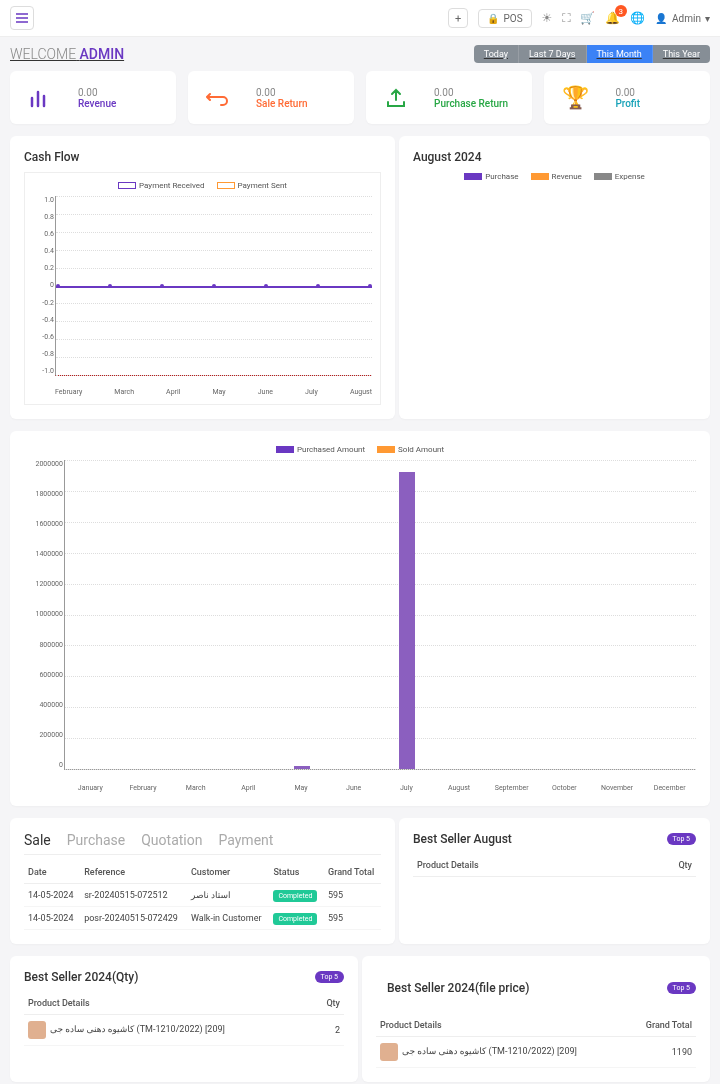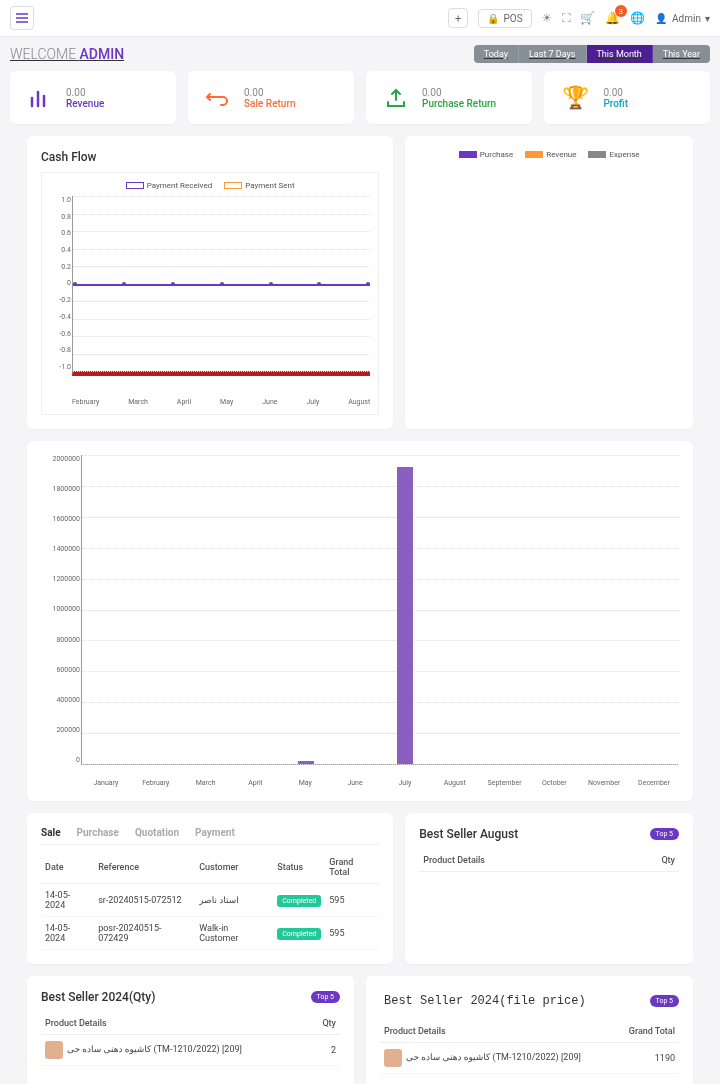"This Month" .range-tabs div.active { background: #4c1d95 -> #3b82f6 }
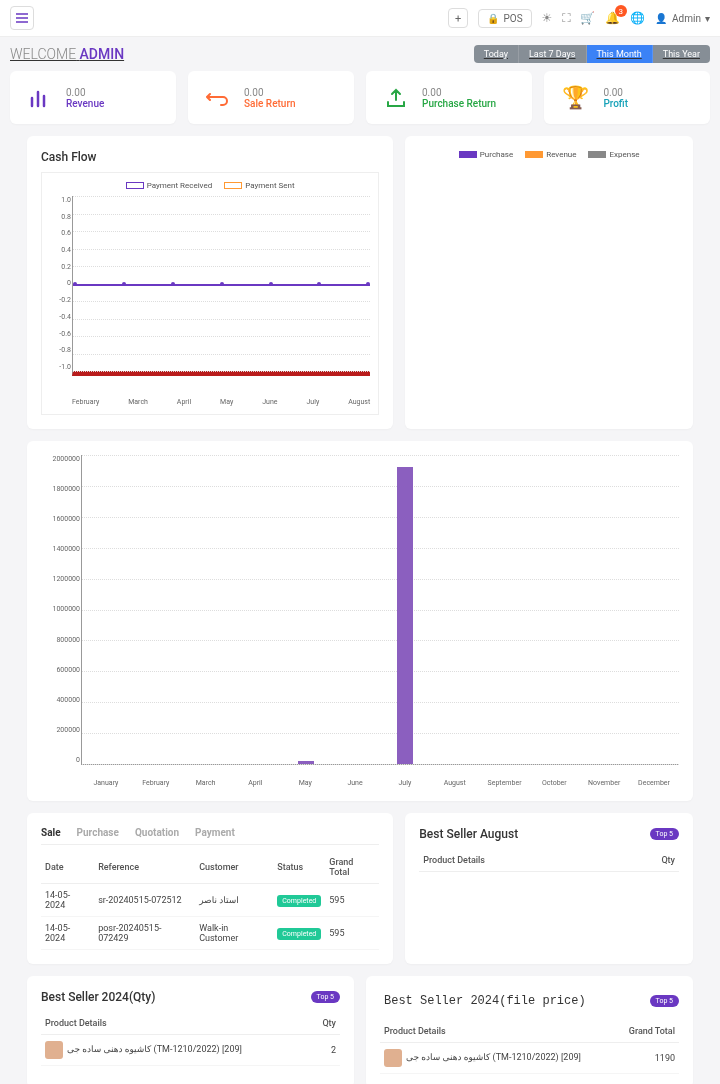"0.00" .kpi { gap: 14px -> 26px }
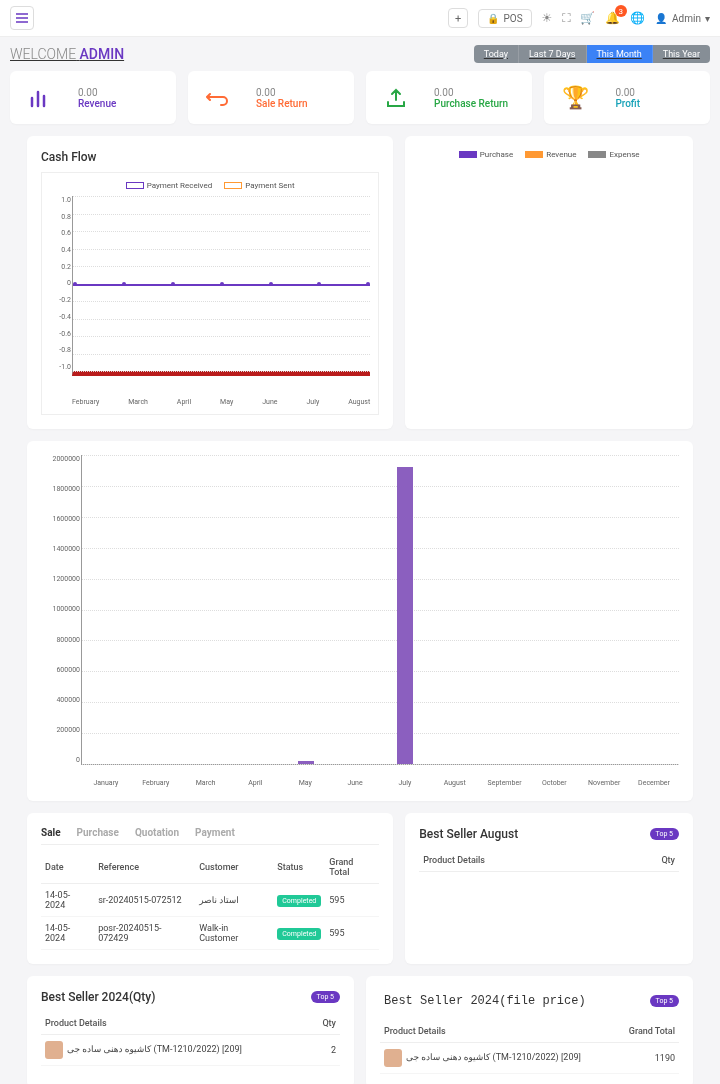"Cash Flow" .row { gap: 12px -> 4px; padding: 0 27px 12px -> 0 10px 12px }
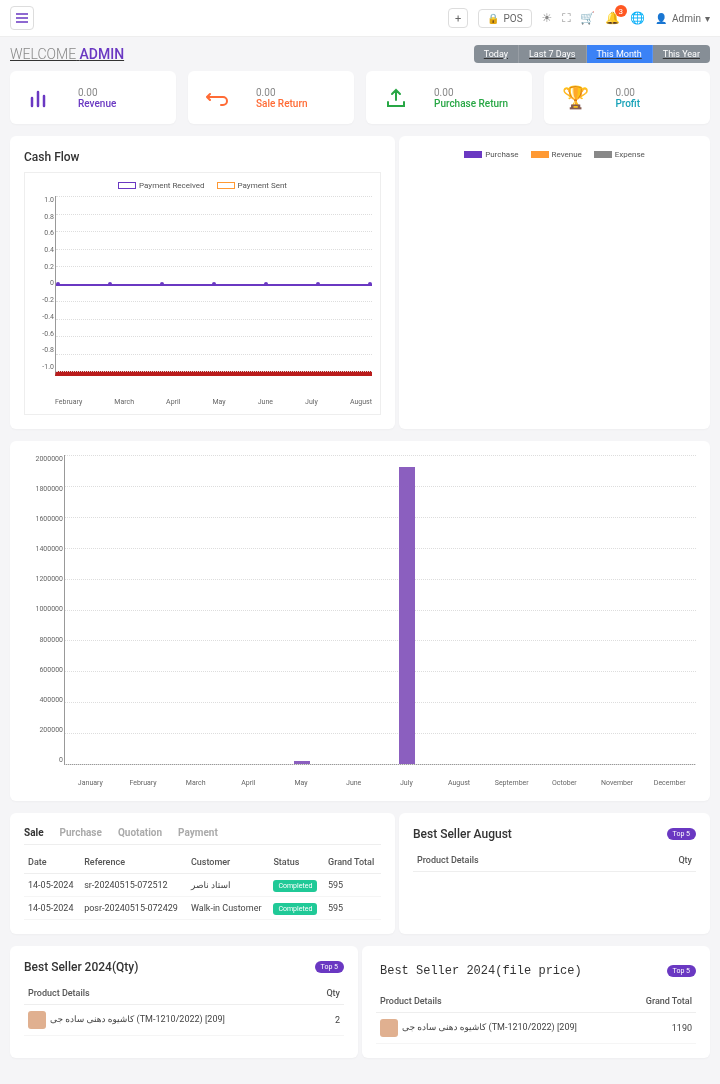"August 2024" div.card-title { html: none -> <div>August 2024</div> }
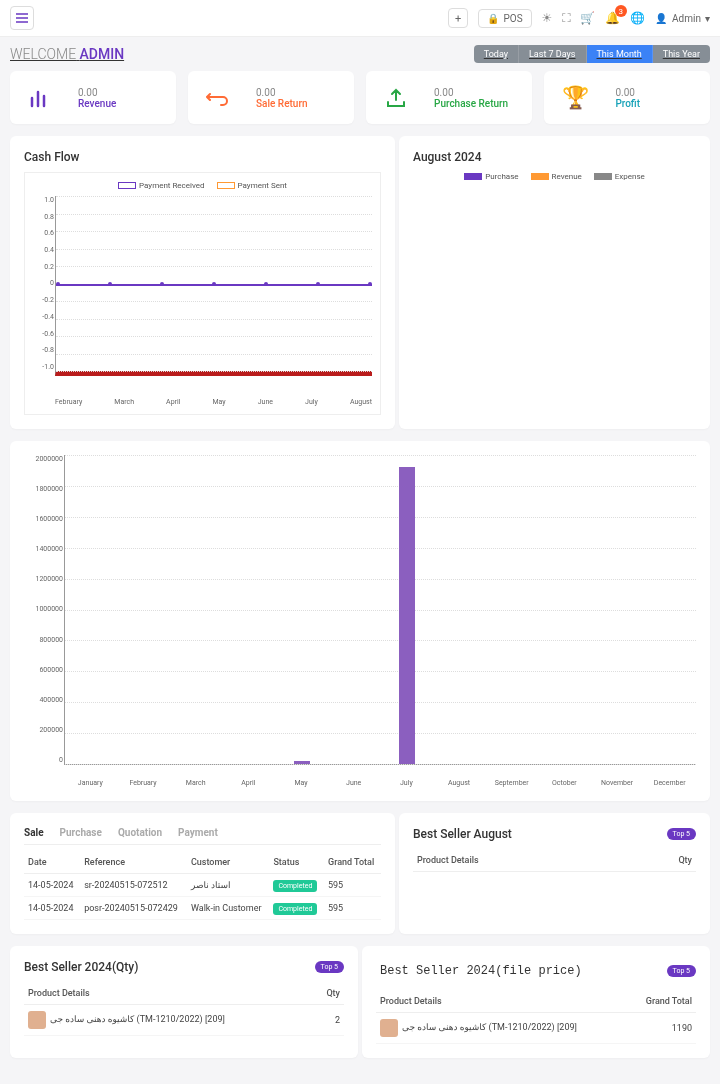"1.0" .chart { border-bottom: 5px solid #b91c1c -> 1px solid #b91c1c; margin-bottom: 22px -> 12px }
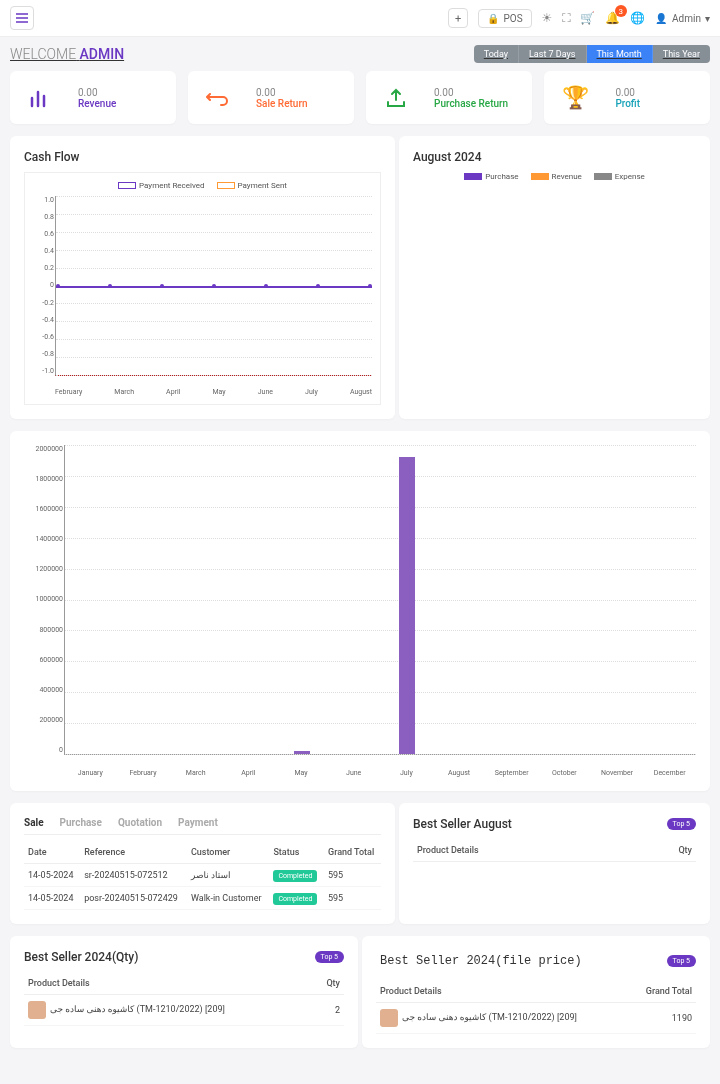"Purchased Amount" div.legend { html: none -> <div> <span><span></span><span>Purchased Amount</span></span> <span><span></span><span>Sold Amount</span></span> </div> }
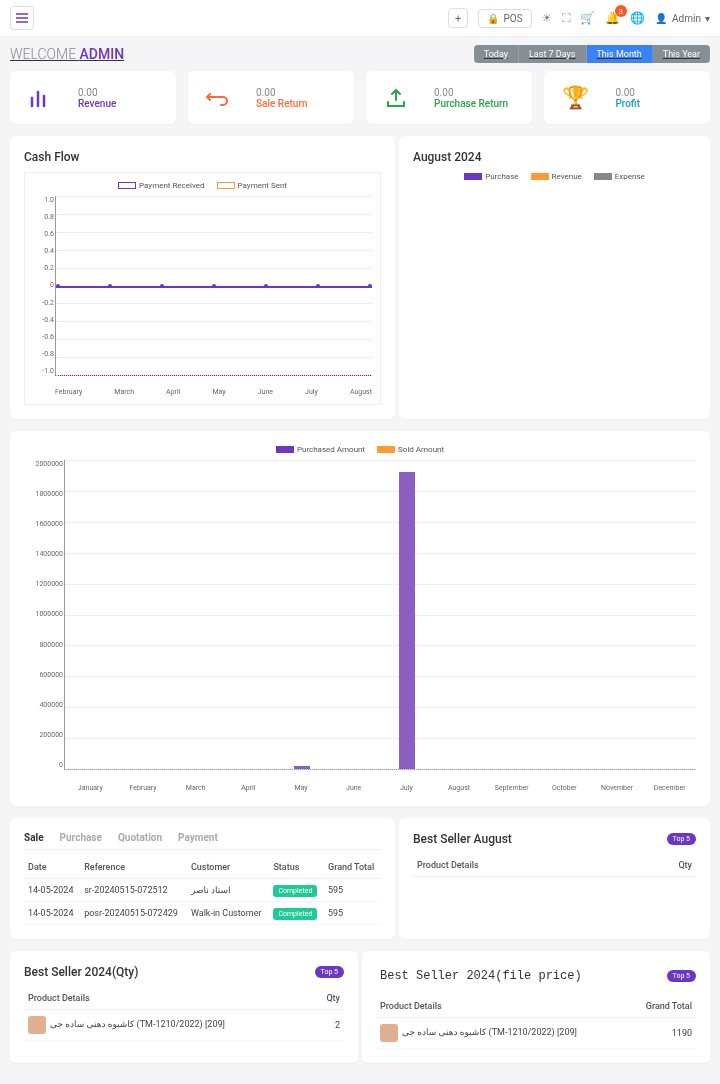"Sale" .tab-row { font-size: 10px -> 14px; font-weight: bold -> none }
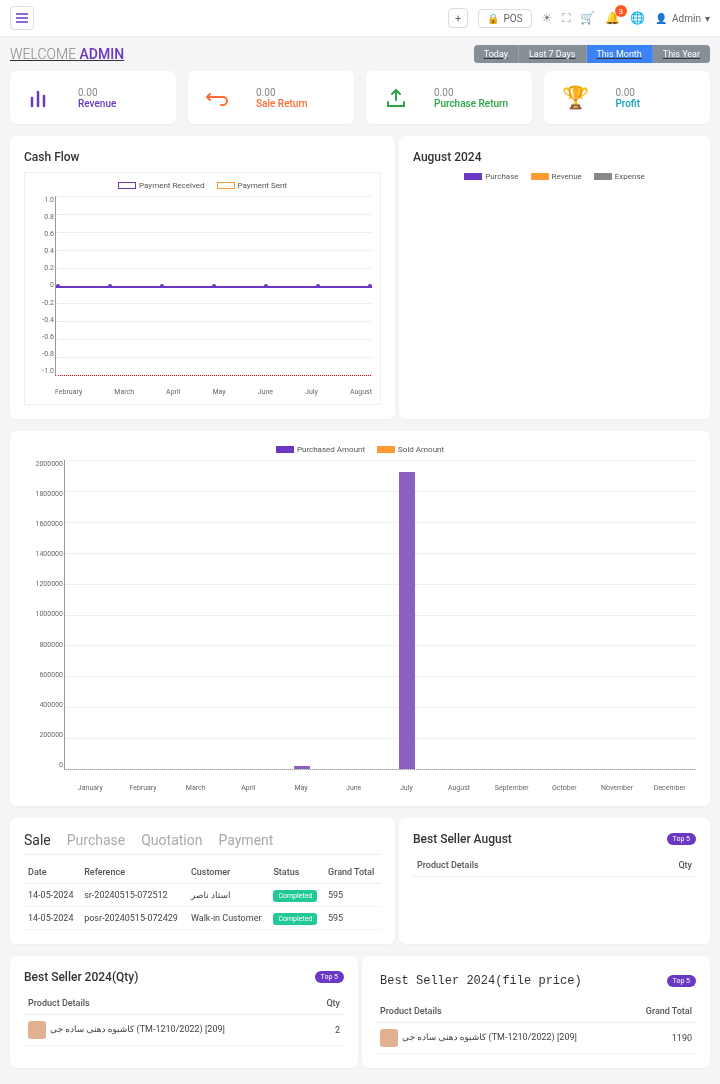"Best Seller 2024(file price)" div.card-title { font-family: Liberation Mono, monospace -> none; margin: 4px -> 11px }
